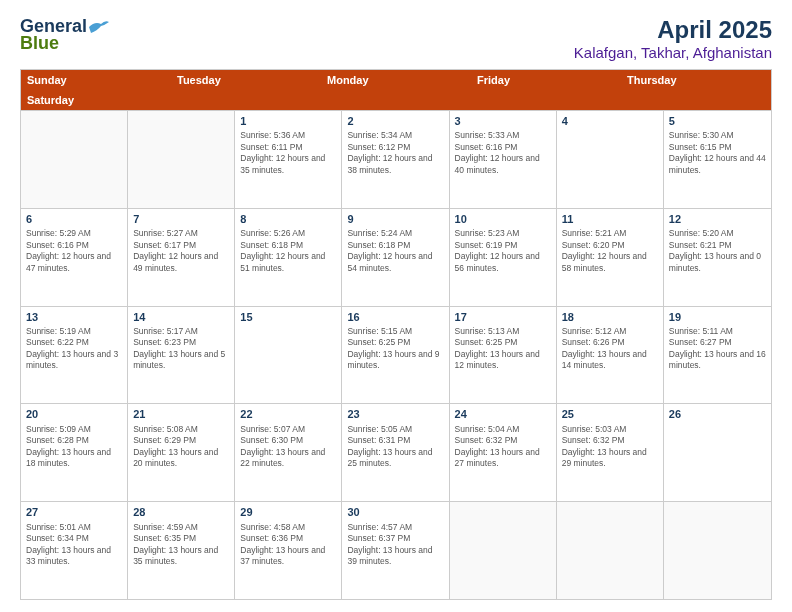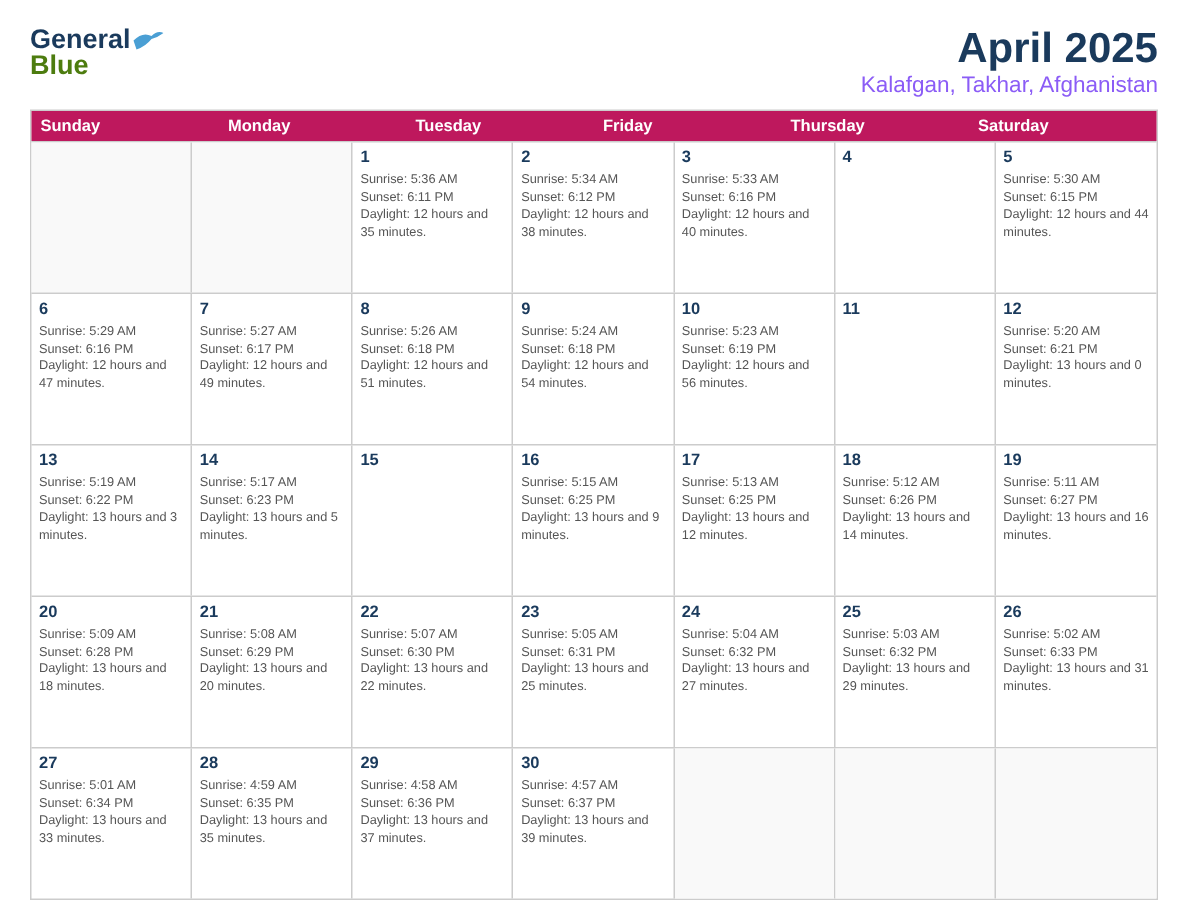"April 2025" .title-block h1 { font-size: 28px -> 24px }
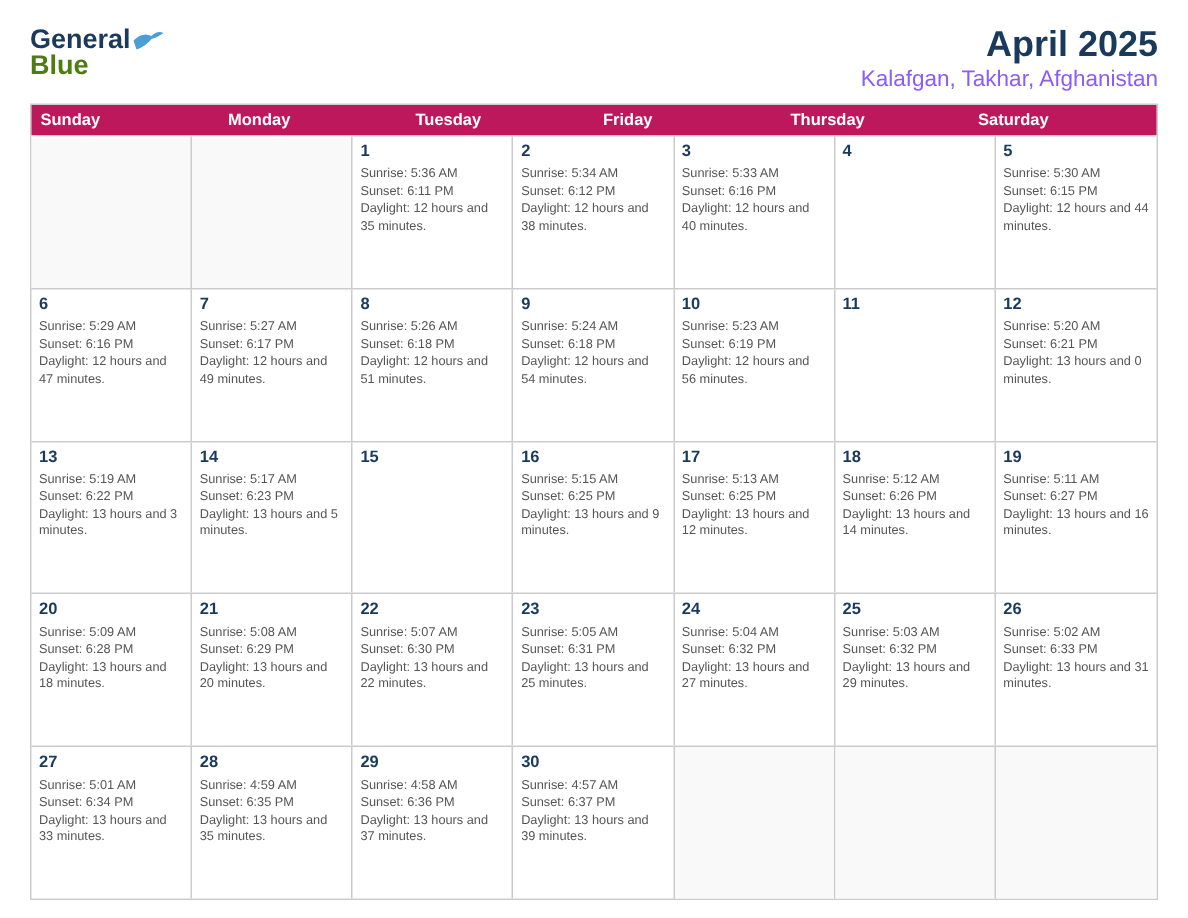"Kalafgan, Takhar, Afghanistan" .title-block h2 { color: #8b5cf6 -> #4c1d95 }
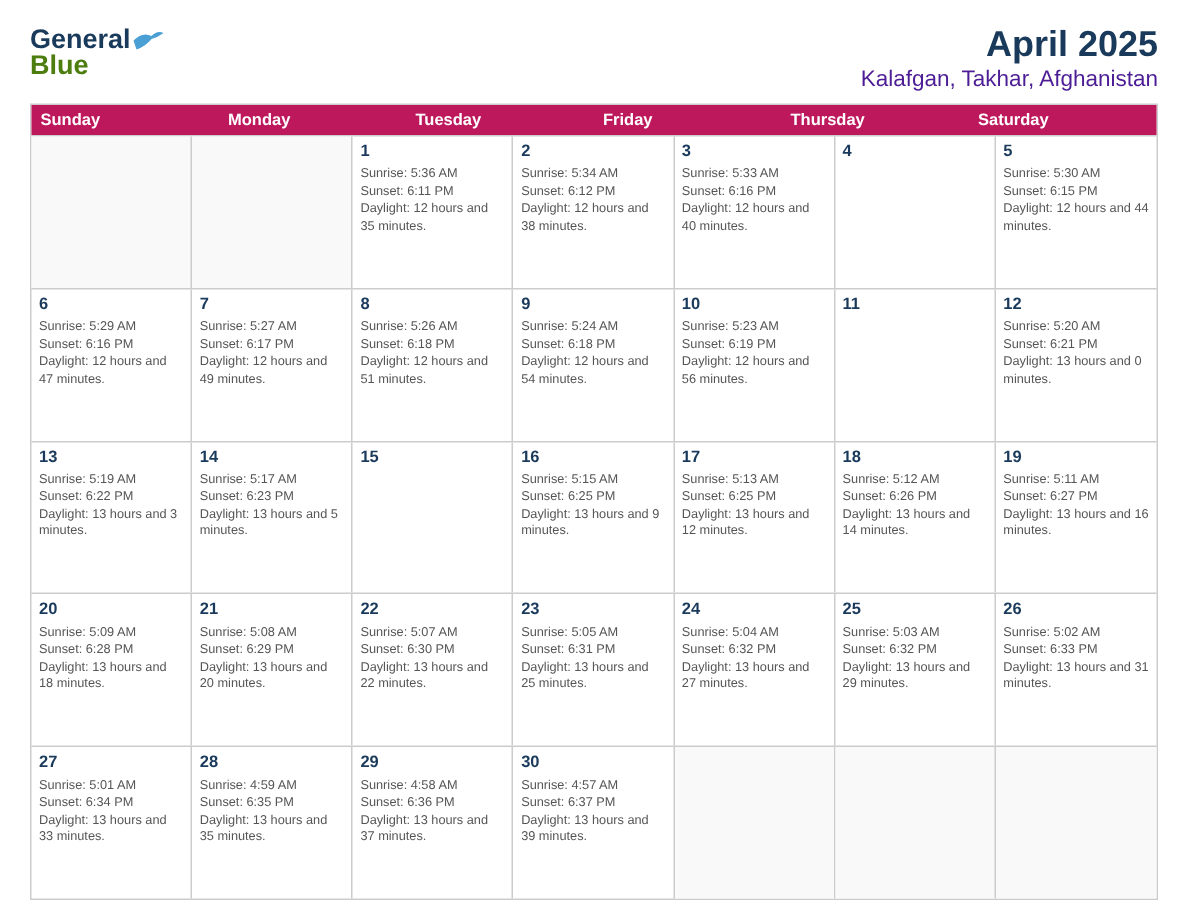"Sunday" .cal-header { background: #be185d -> #c2410c; grid-template-columns: repeat(6, 1fr) -> repeat(5, 1fr) }
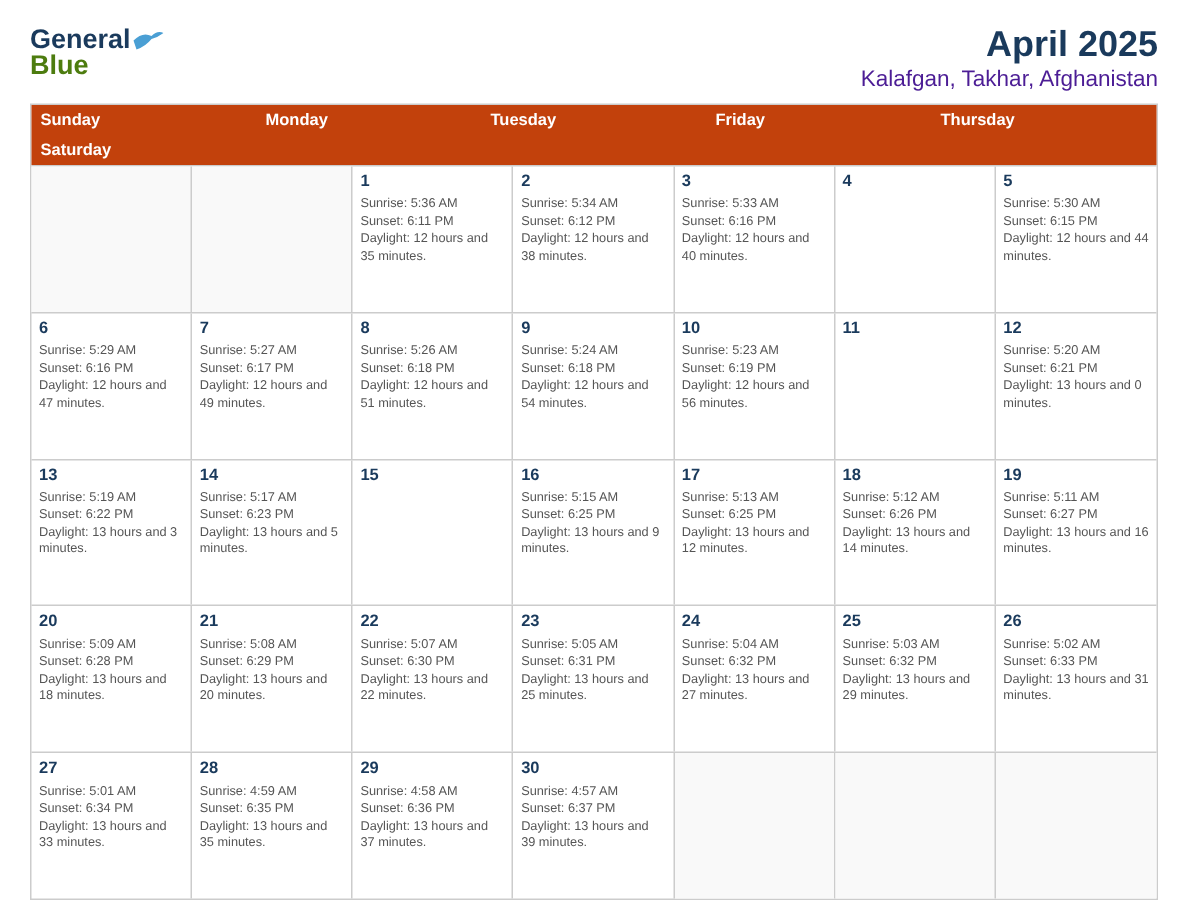"Monday" div.cal-header-cell { order: before "Tuesday" -> after "Tuesday" }
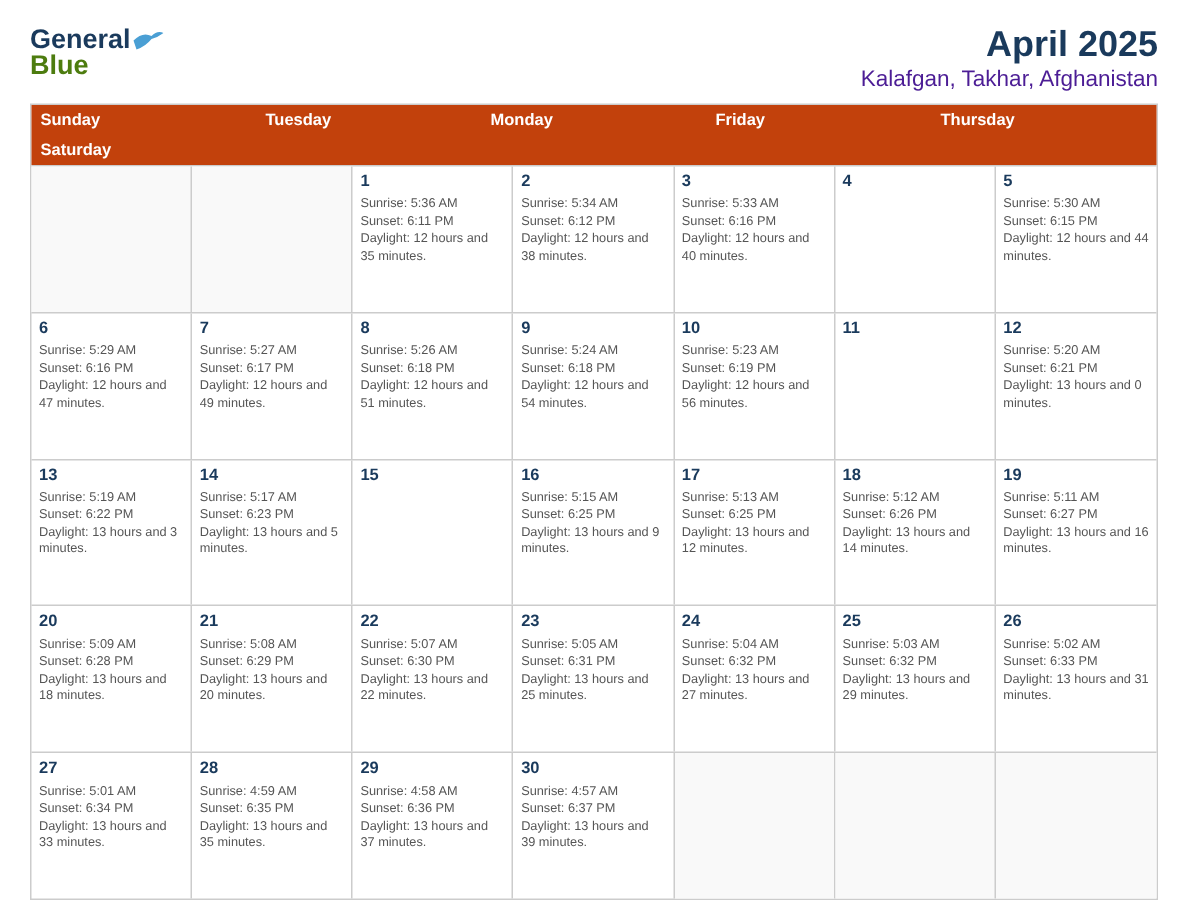"Sunrise: 5:21 AM" div.day-info { html: none -> <div><span>Sunrise: 5:21 AM</span><br><span>Sunset: 6:20 PM</span><br><span>Daylight: 12 hours and 58 minutes.</span></div> }
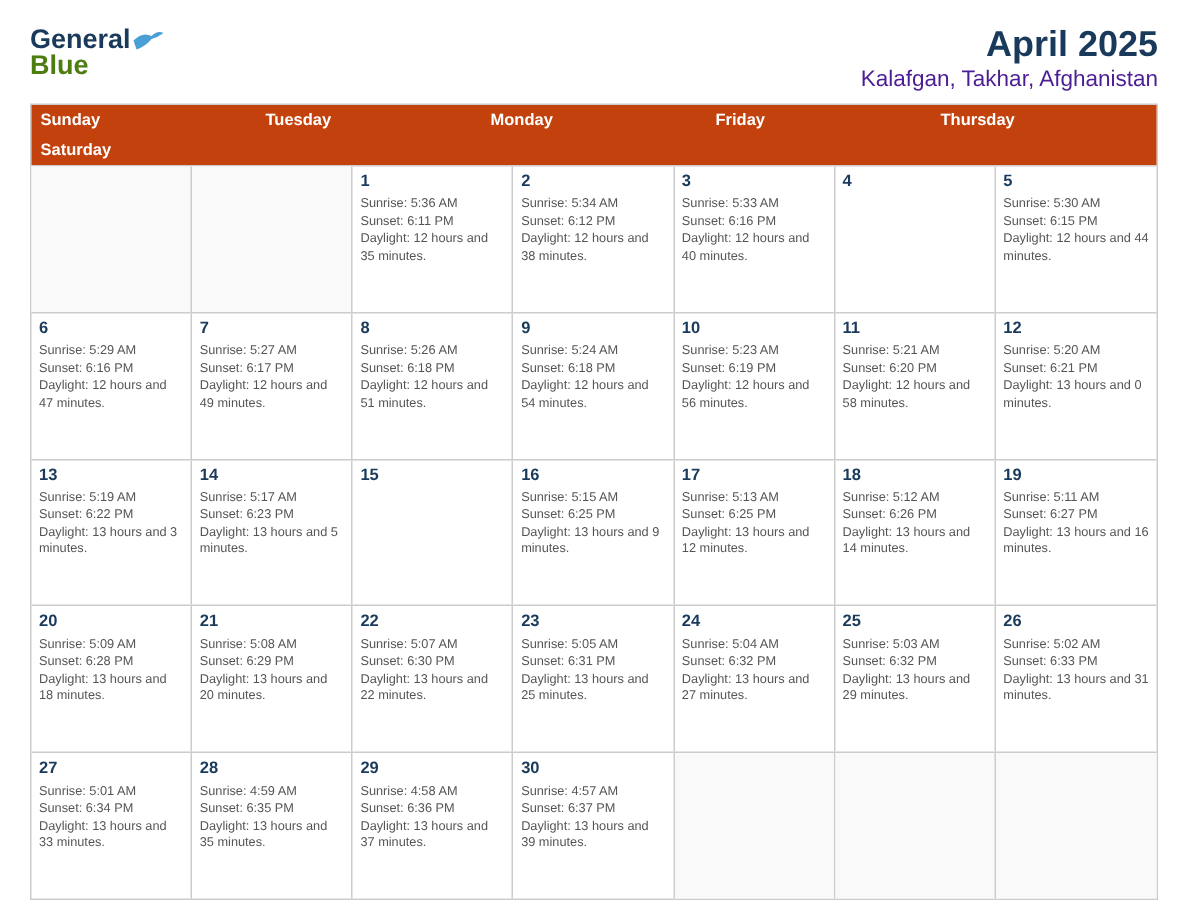"Sunrise: 5:02 AM" div.day-info { html: <div><span>Sunrise: 5:02 AM</span><br><span>Sunset: 6:33 PM</span><br><span>Daylight: 13 hours and 31 minutes.</span></div> -> none }
